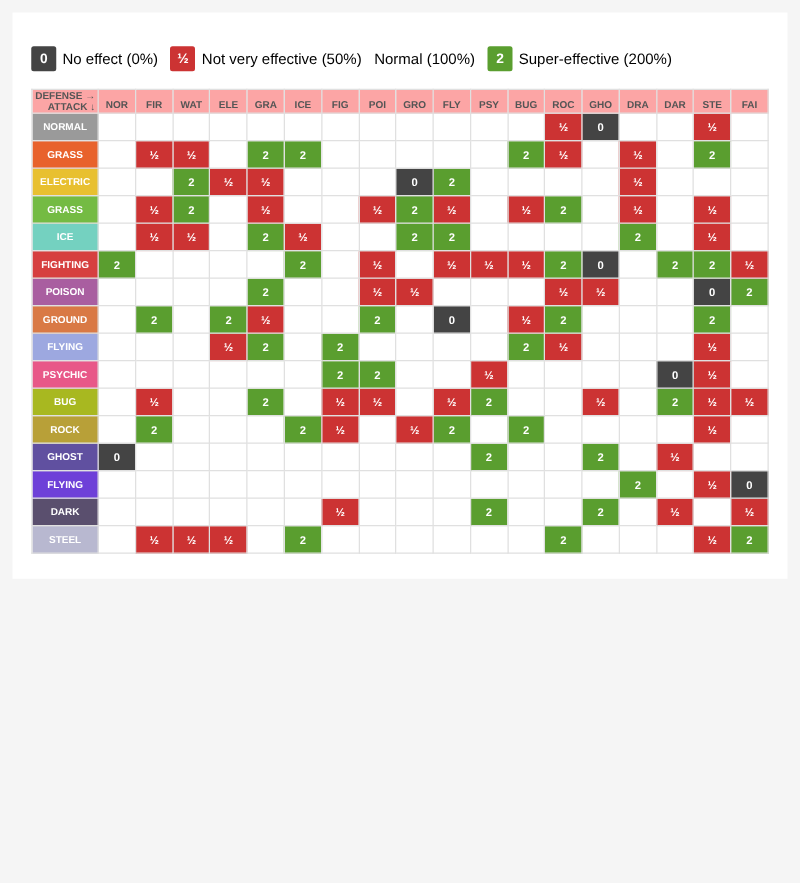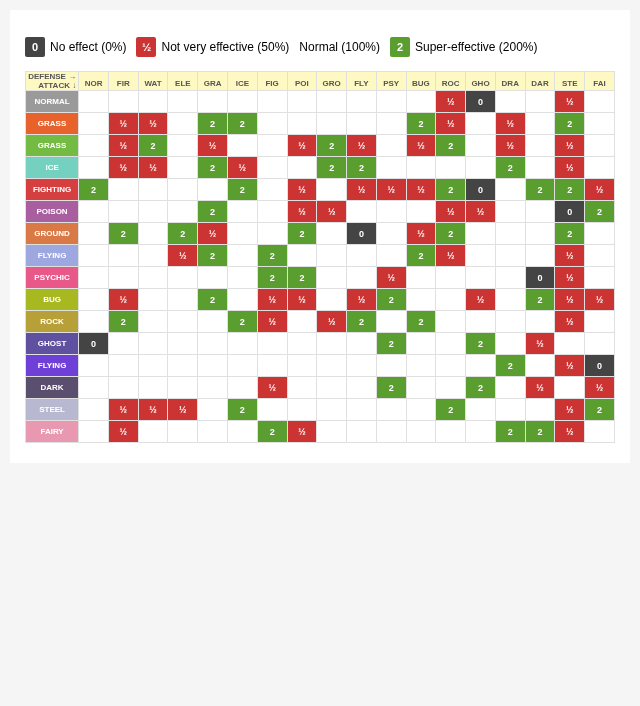"DEFENSE →" .header-row th { background: #fef9c3 -> #fca5a5 }
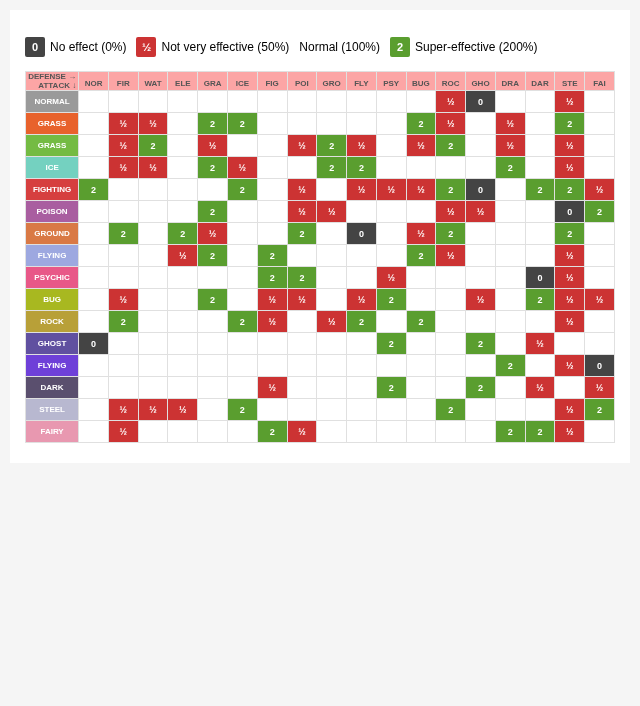"ELECTRIC" tr { html: none -> <tr> <th>ELECTRIC</th> <td></td> <td></td> <td>2</td> <td>½</td> <td>½</td> <td></td> <td></td> <td></td> <td>0</td> <td>2</td> <td></td> <td></td> <td></td> <td></td> <td>½</td> <td></td> <td></td> <td></td> </tr> }
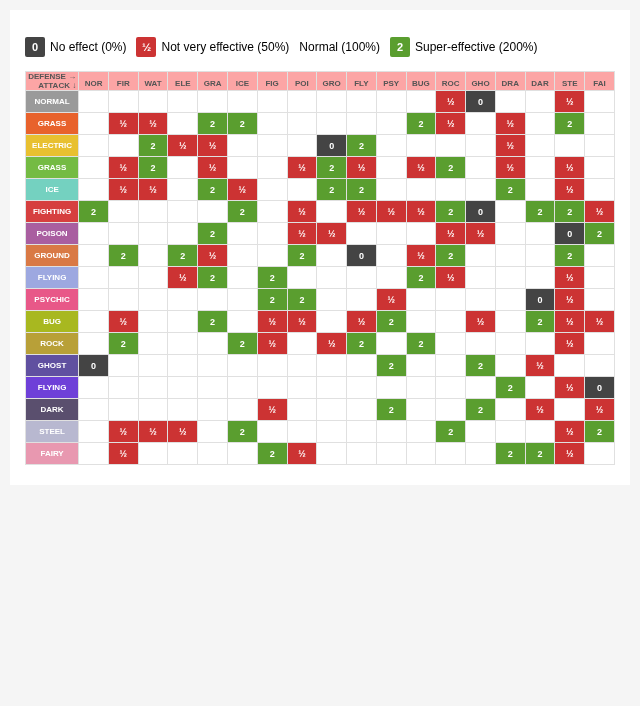"FAIRY" tr { html: <tr> <th>FAIRY</th> <td></td> <td>½</td> <td></td> <td></td> <td></td> <td></td> <td>2</td> <td>½</td> <td></td> <td></td> <td></td> <td></td> <td></td> <td></td> <td>2</td> <td>2</td> <td>½</td> <td></td> </tr> -> none }
